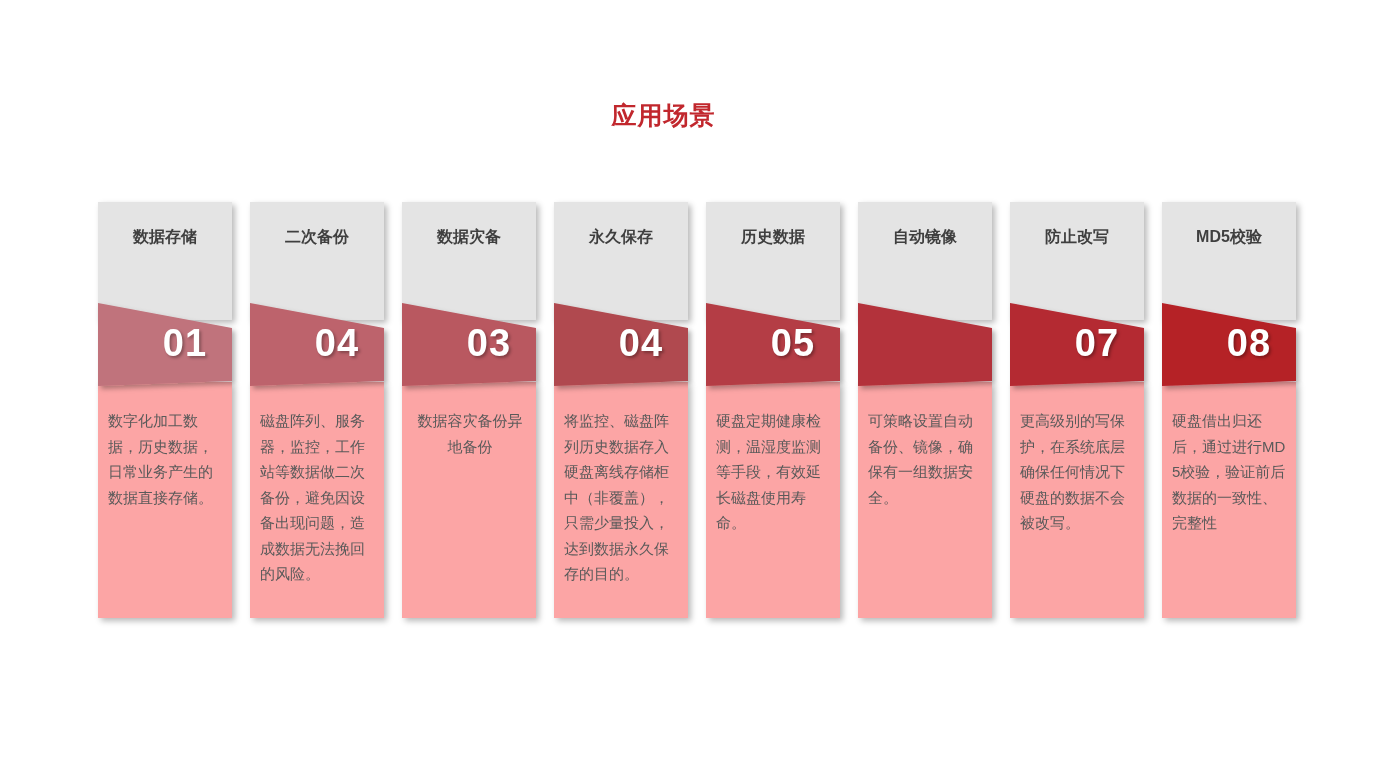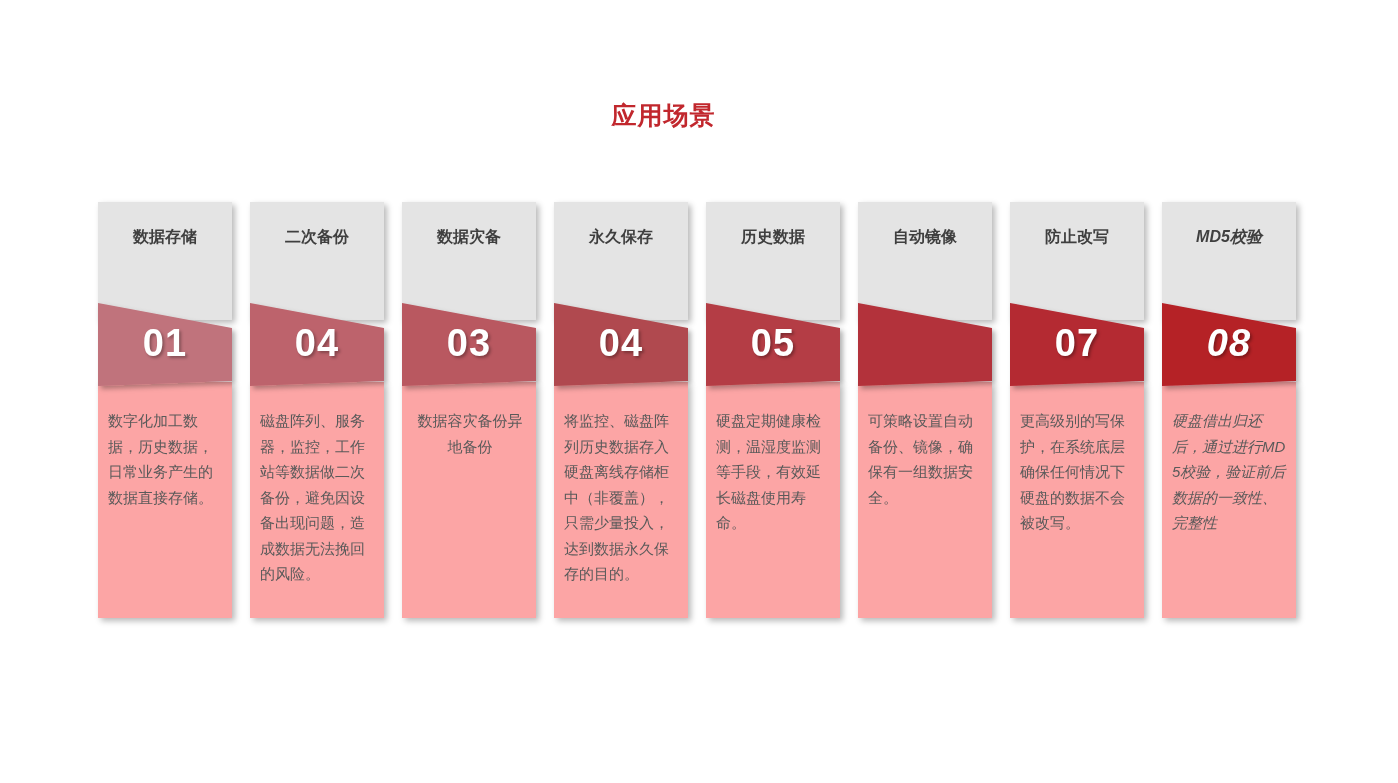"MD5校验" div.column { font-style: italic -> none }
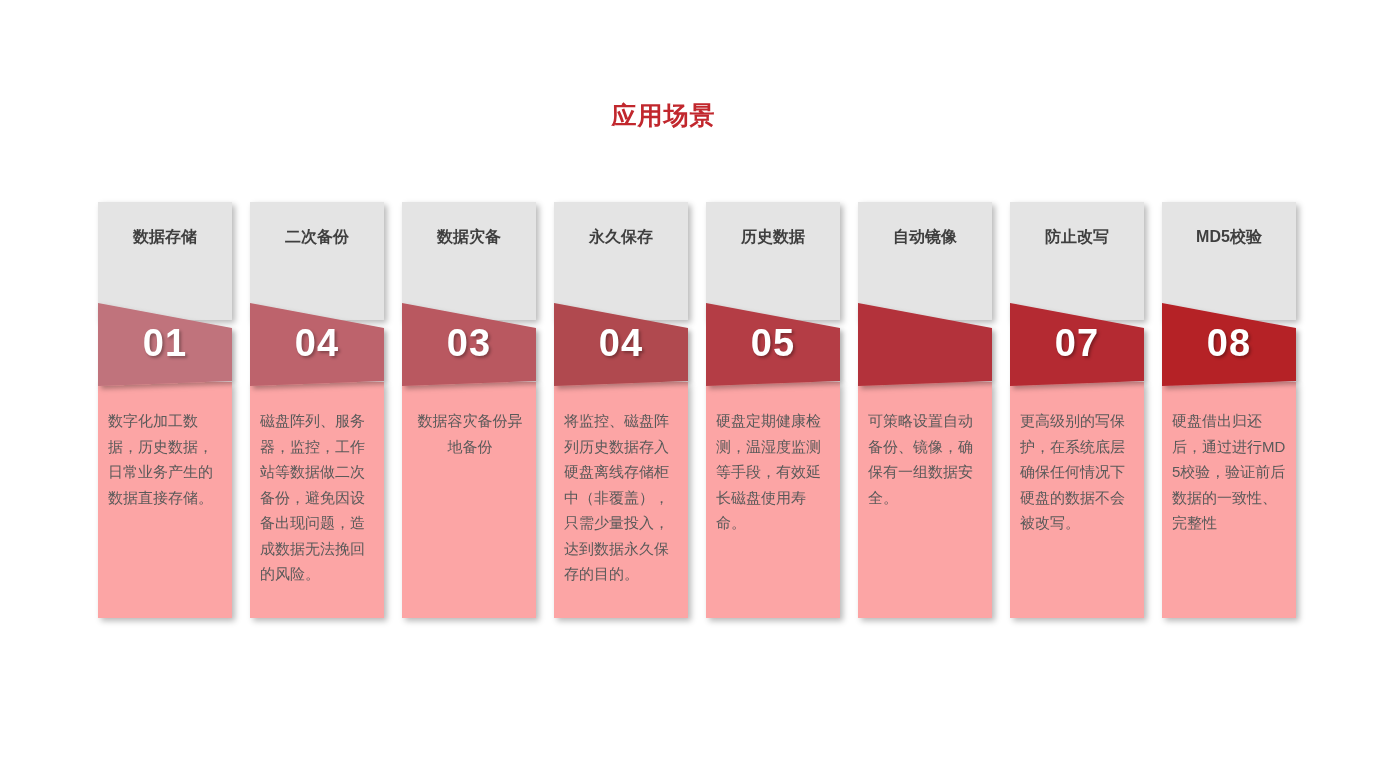"01" .col-num { padding-left: none -> 20px }
